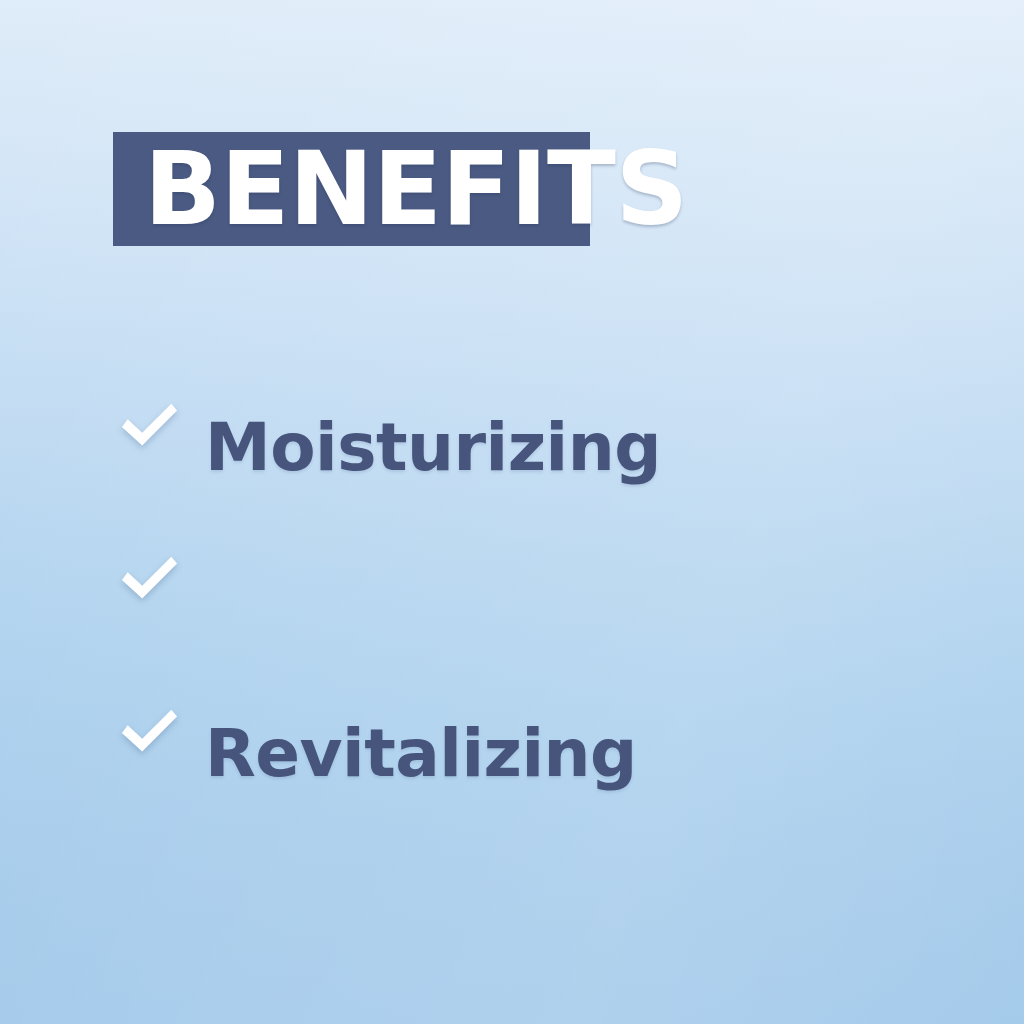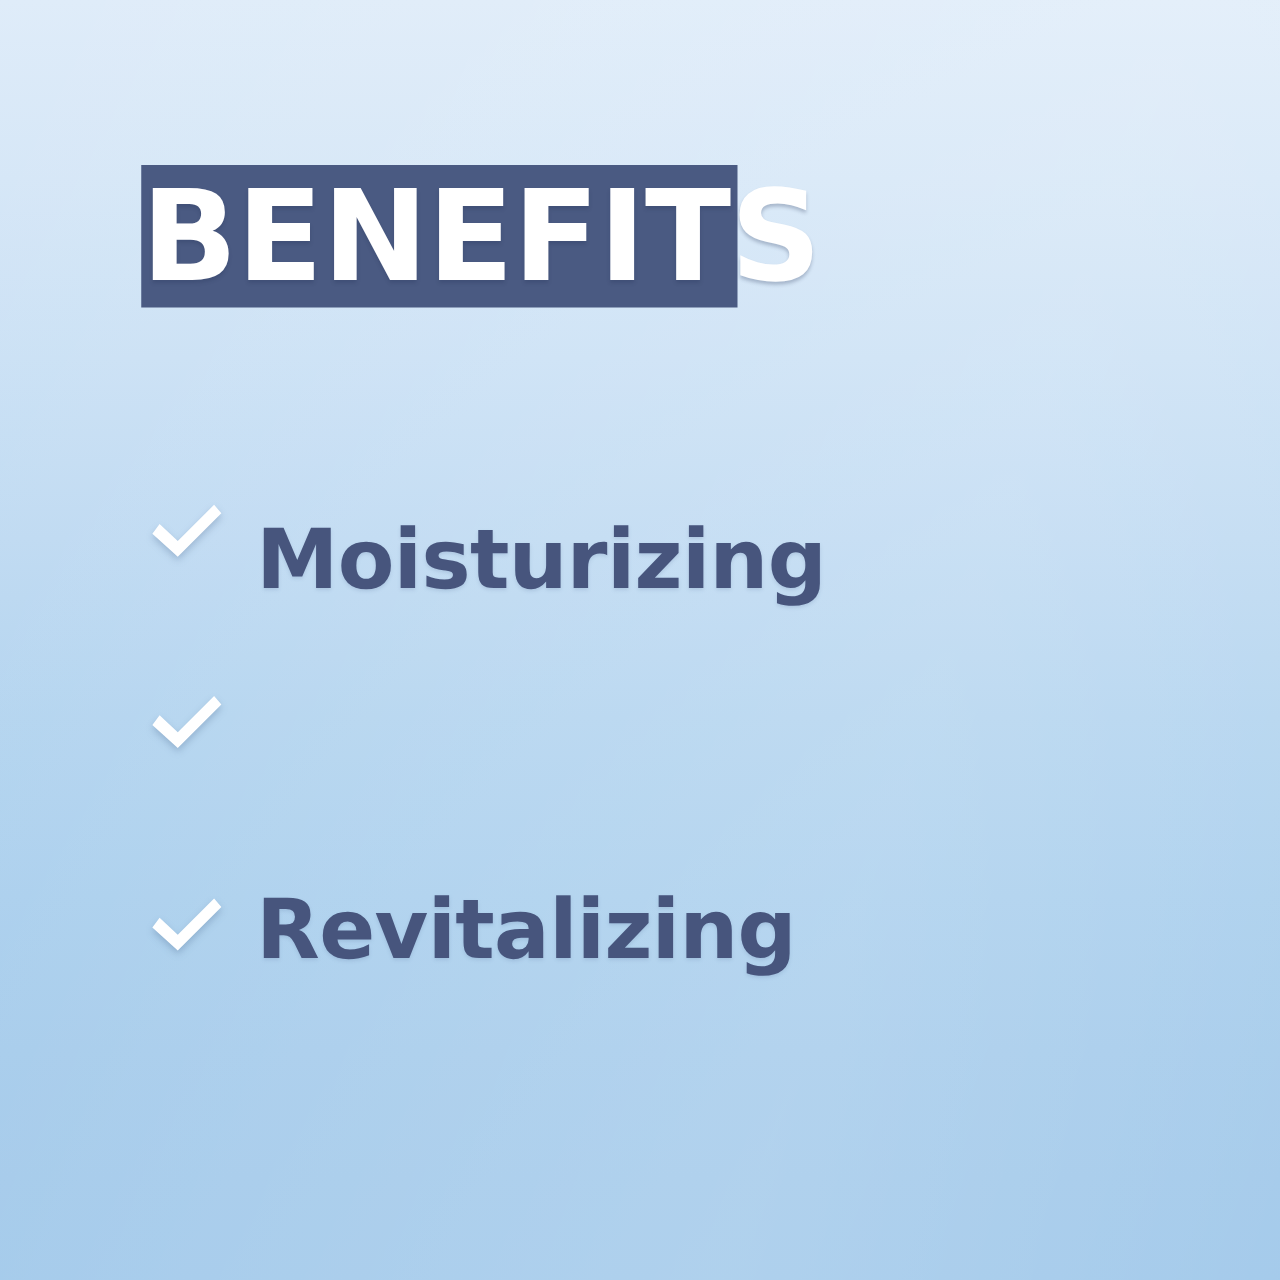"BENEFITS" .title-banner { padding-left: none -> 31px }
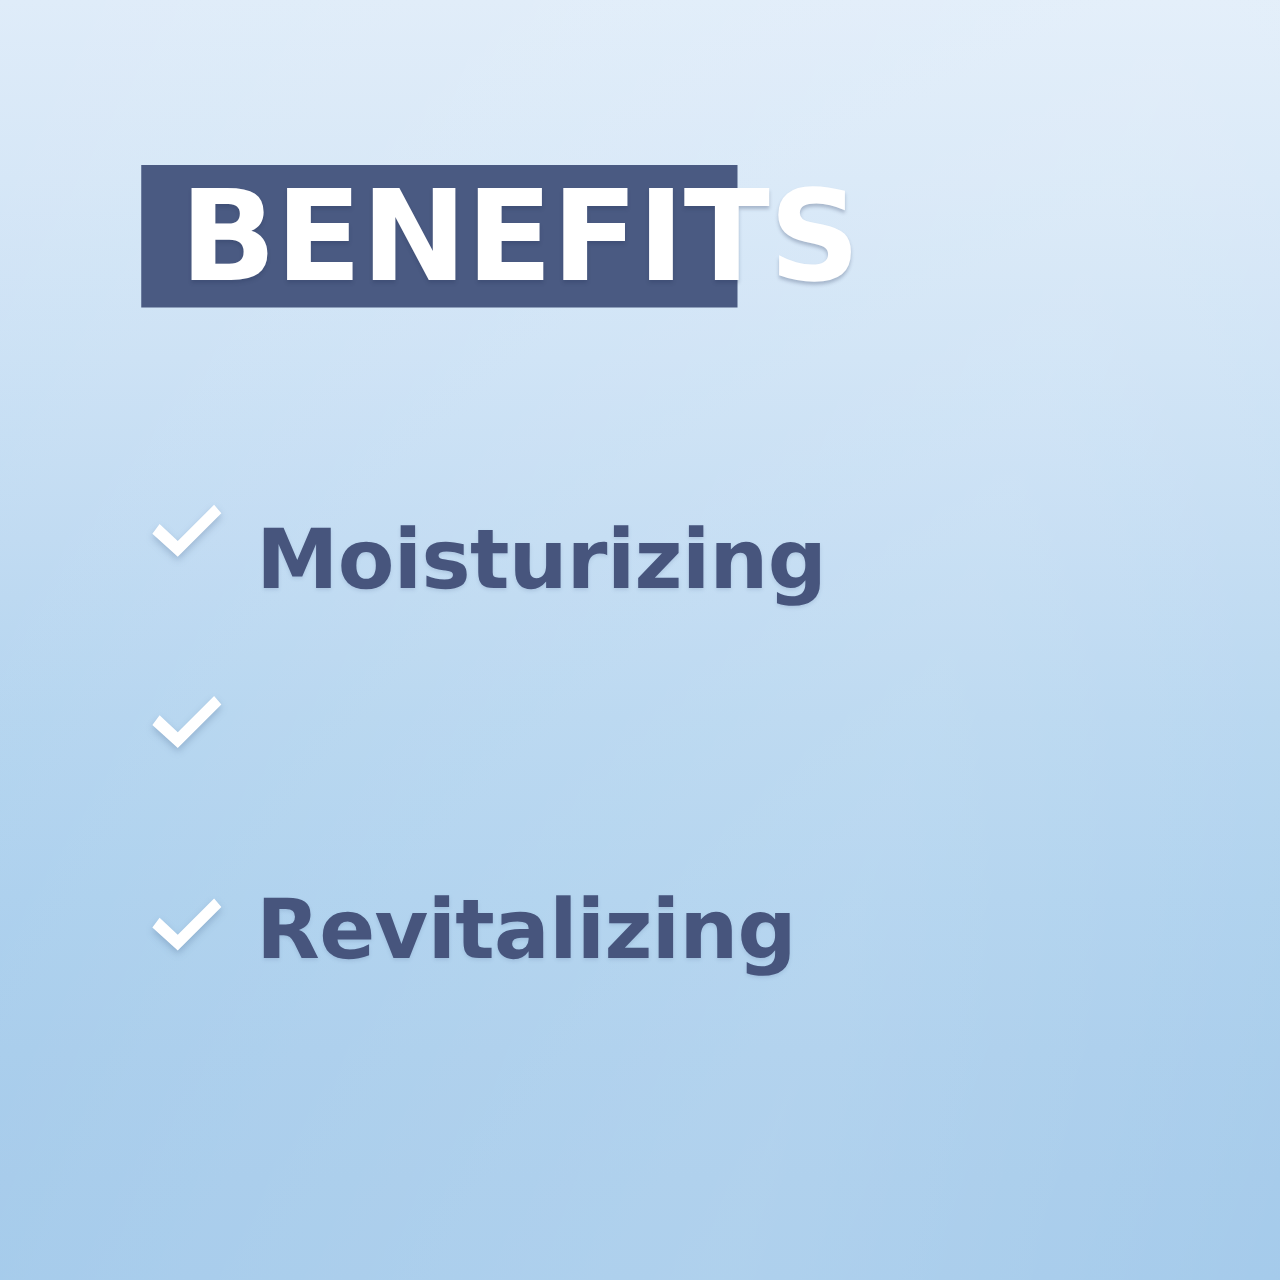"Revitalizing" .benefit-row:last-child { align-items: flex-end -> none }
